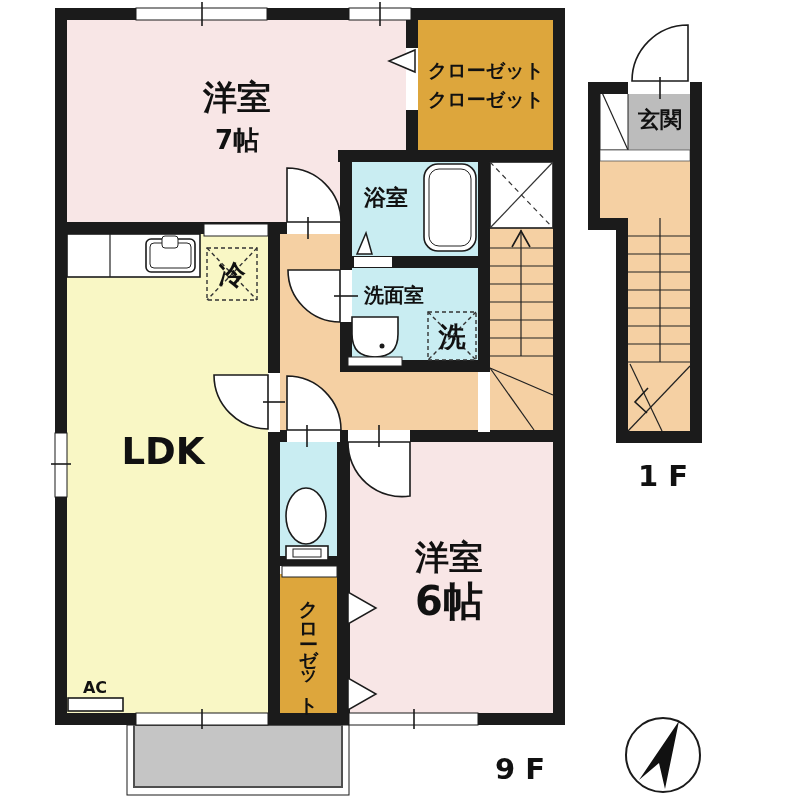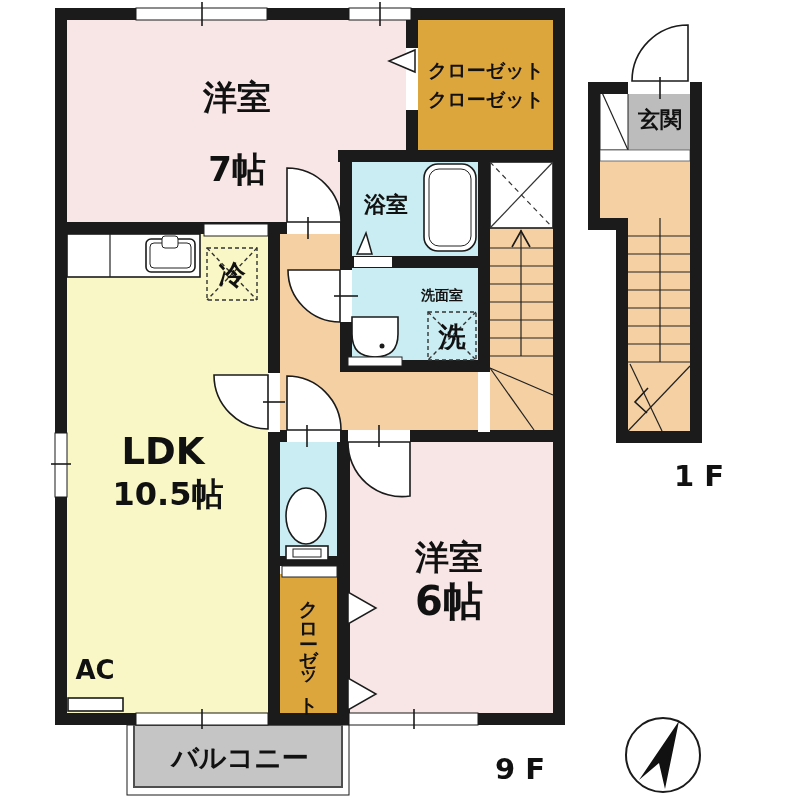"7帖" div.lbl { font-size: 34px -> 26px; margin-top: 29px -> none }
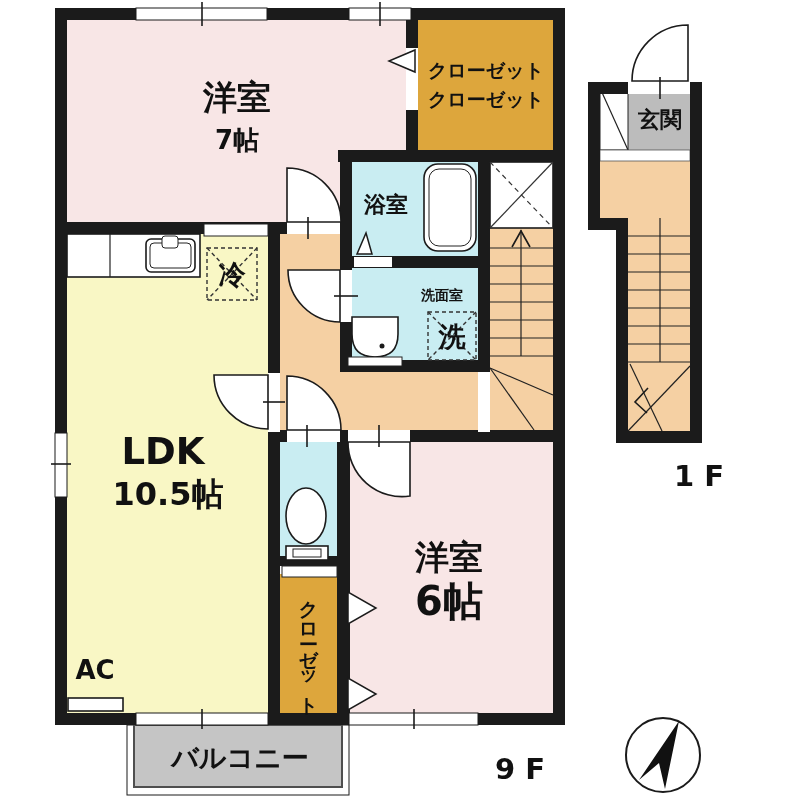"浴室" div.lbl { top: 205px -> 198px }
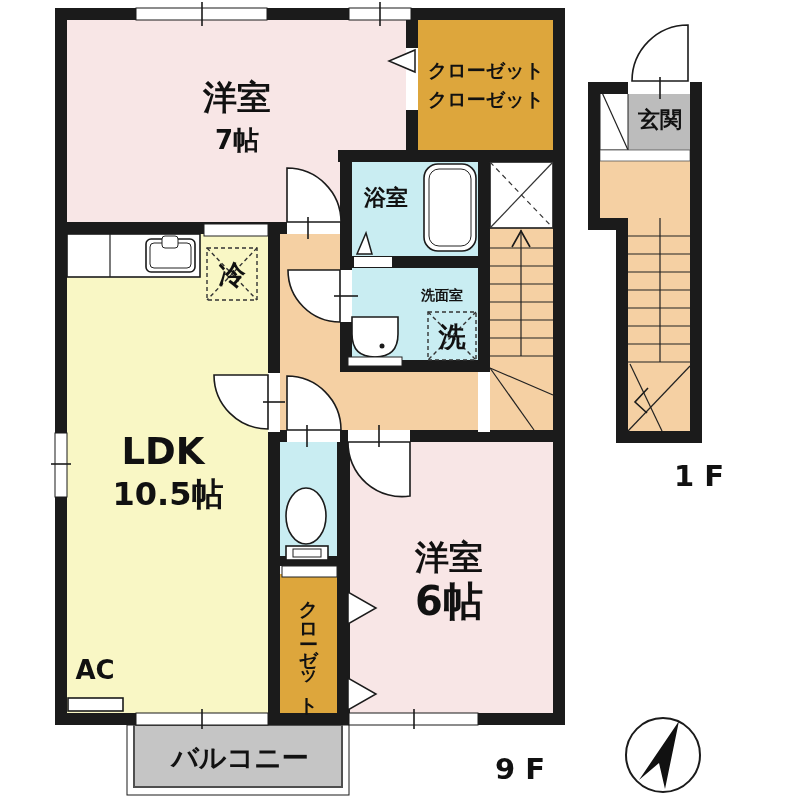"洗面室" div.lbl { font-size: 14px -> 20px; margin-left: 48px -> none }
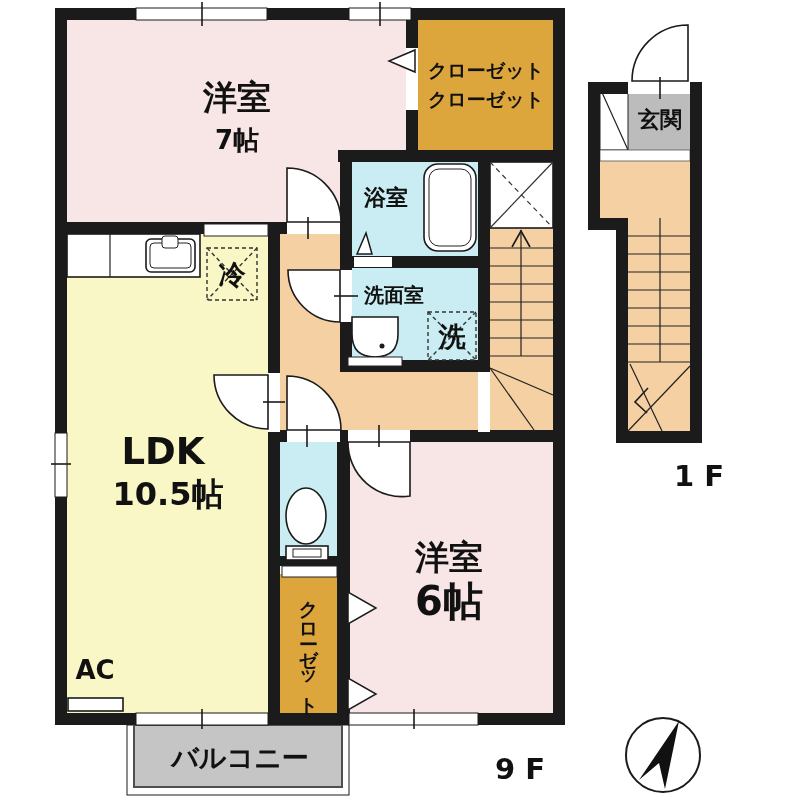"10.5帖" div.lbl { html: <div>10.5帖</div> -> none }
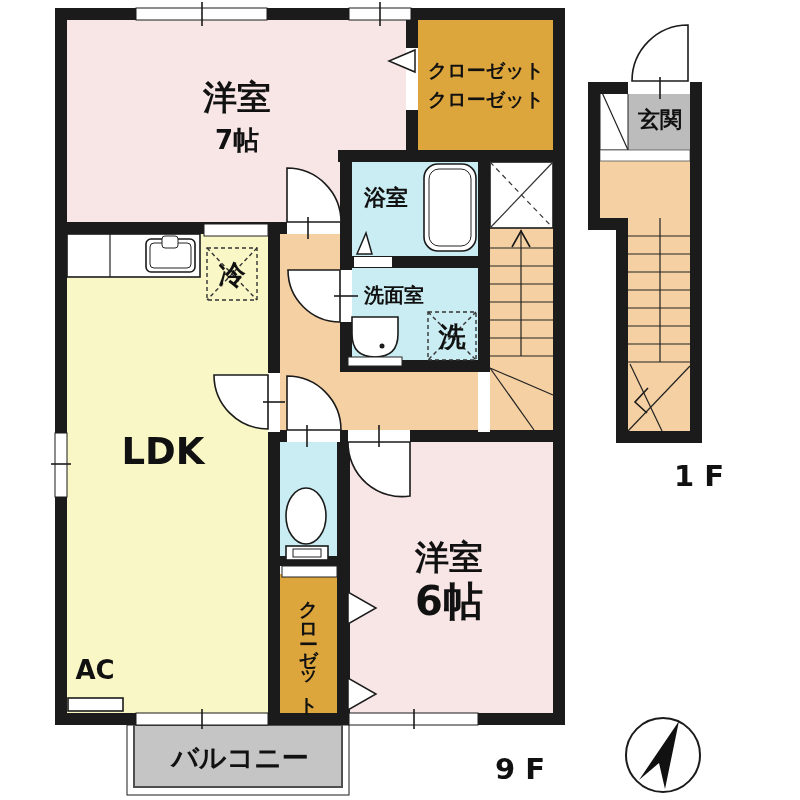"1 F" div.lbl { margin-left: 36px -> none }
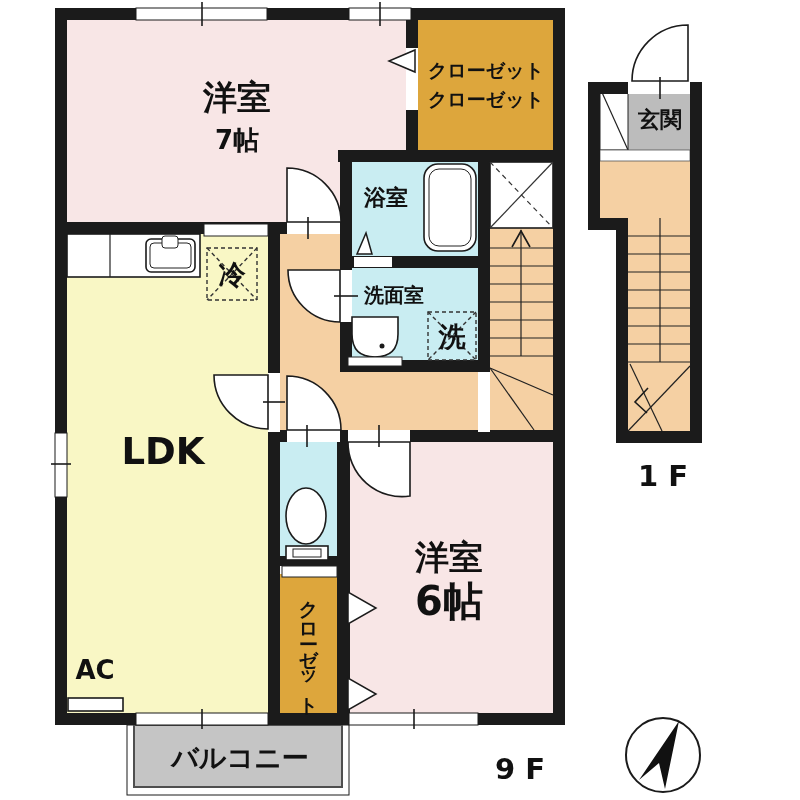"AC" div.lbl { font-size: 26px -> 16px; top: 670px -> 688px }
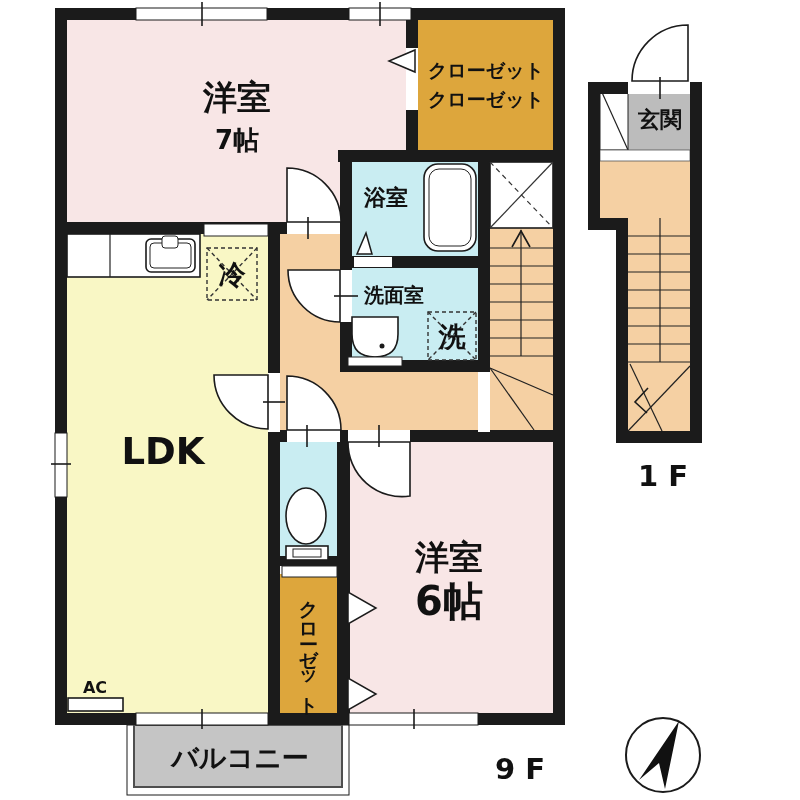"バルコニー" div.lbl { html: <div>バルコニー</div> -> none }
